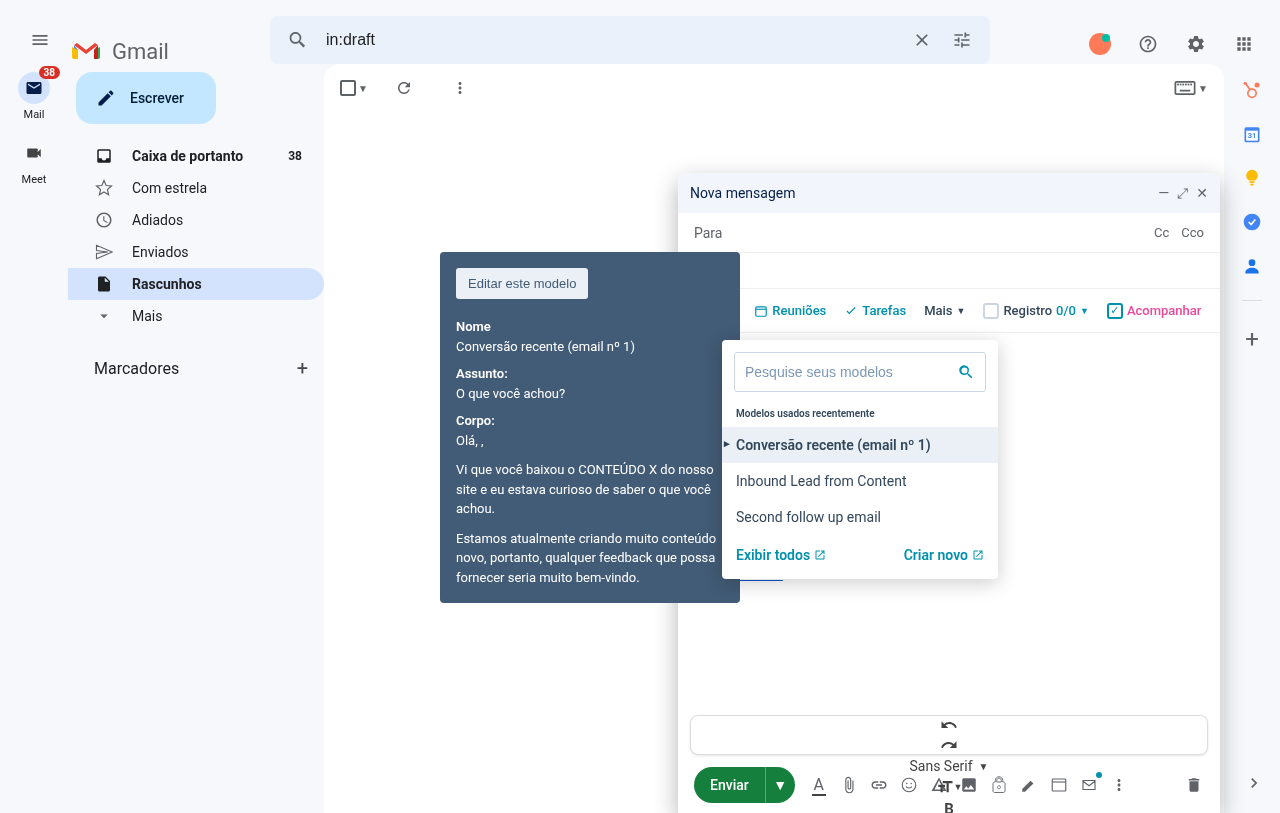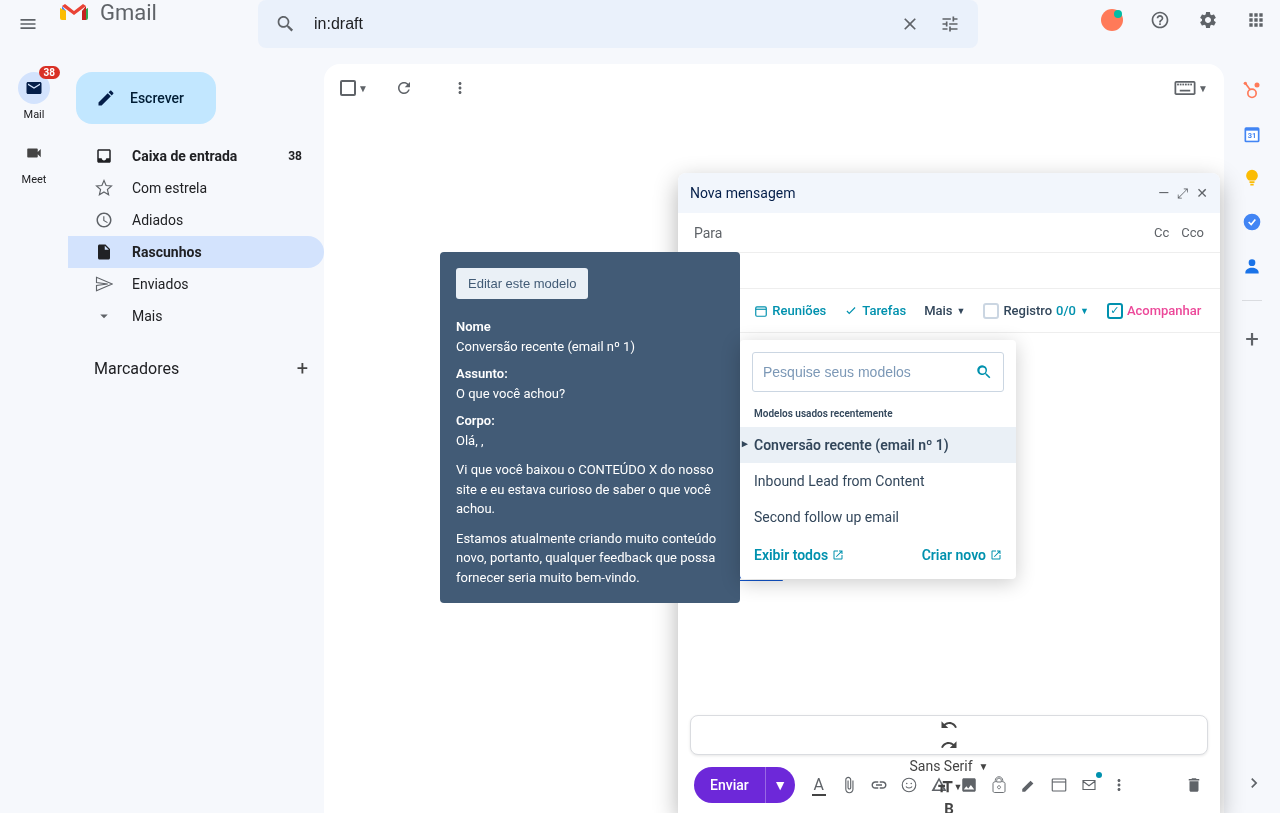"Gmail" .header { align-items: flex-start -> flex-end; padding: 0 4px -> 0 16px }
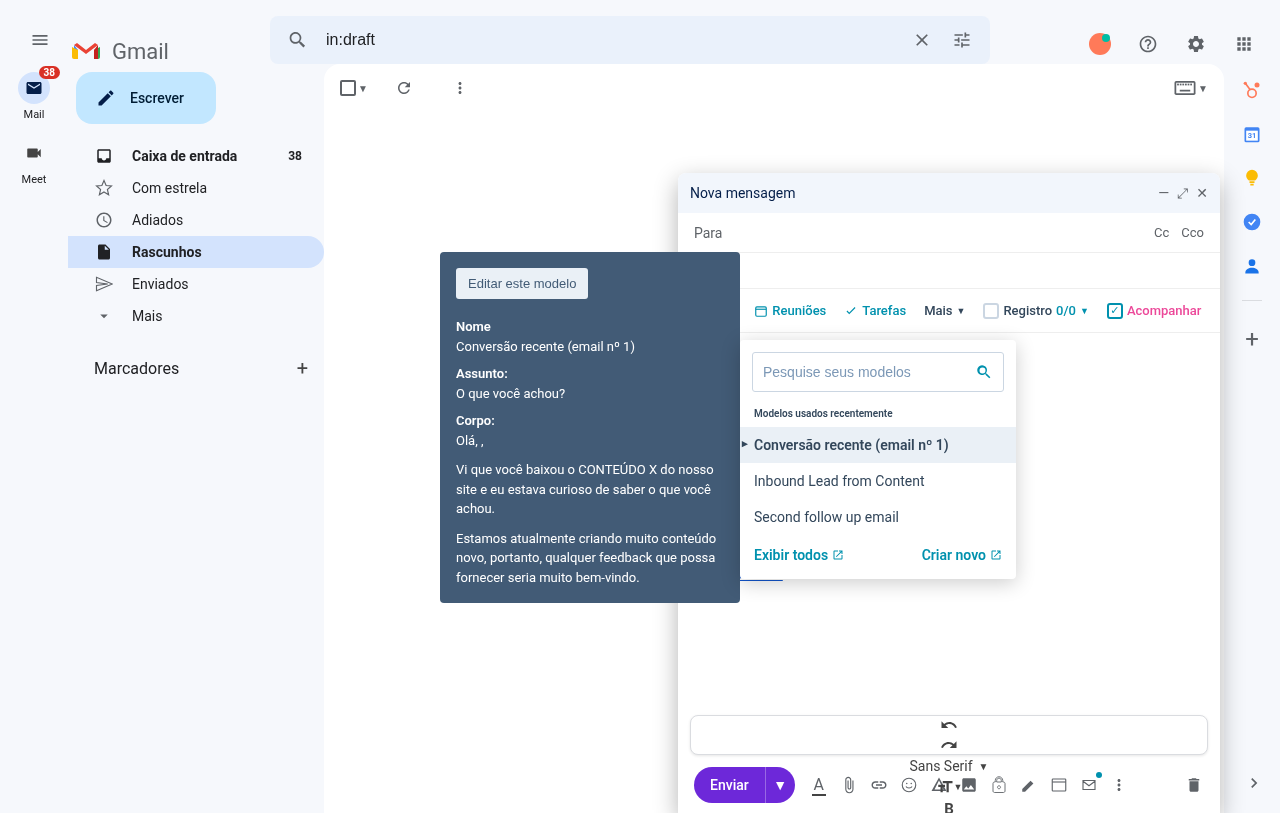"Caixa de entrada" span { text: entrada -> portanto }
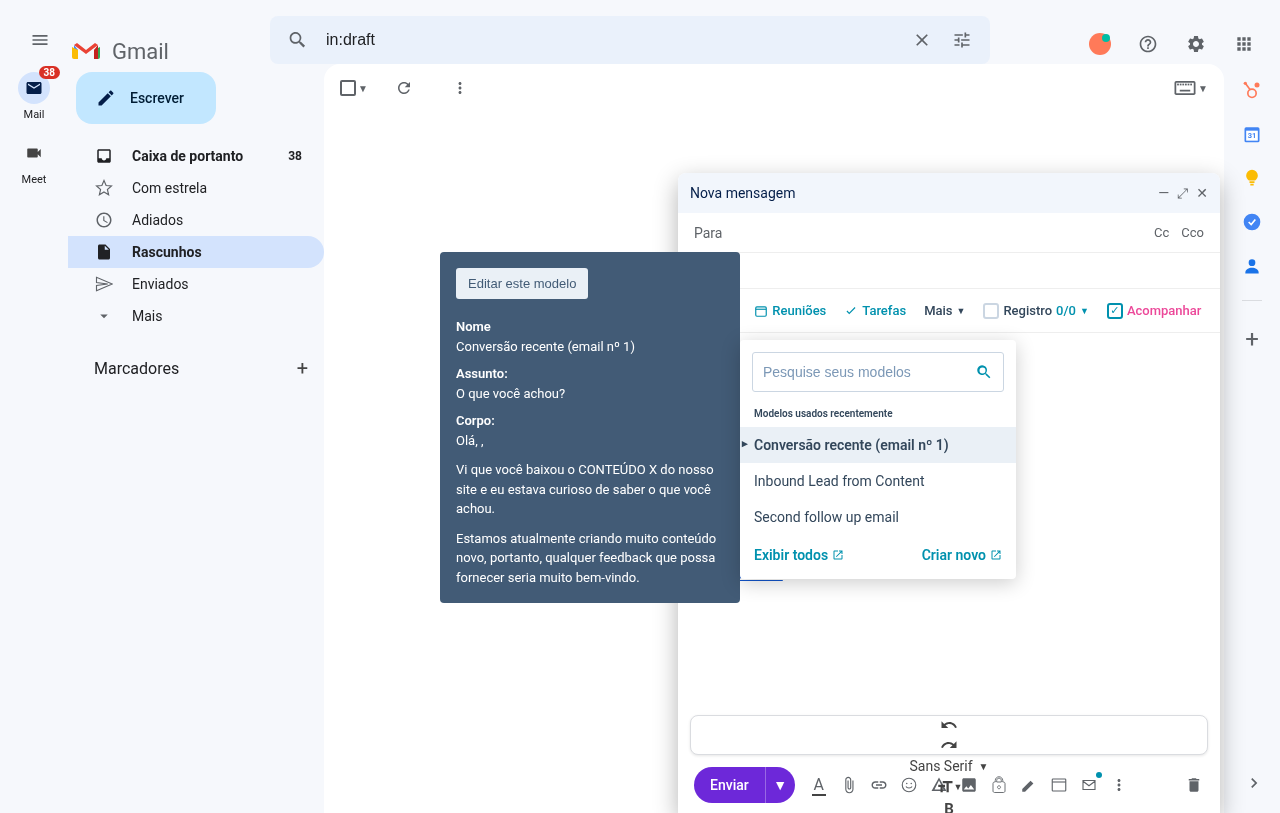"Rascunhos" li.nav-item { order: before "Enviados" -> after "Enviados" }
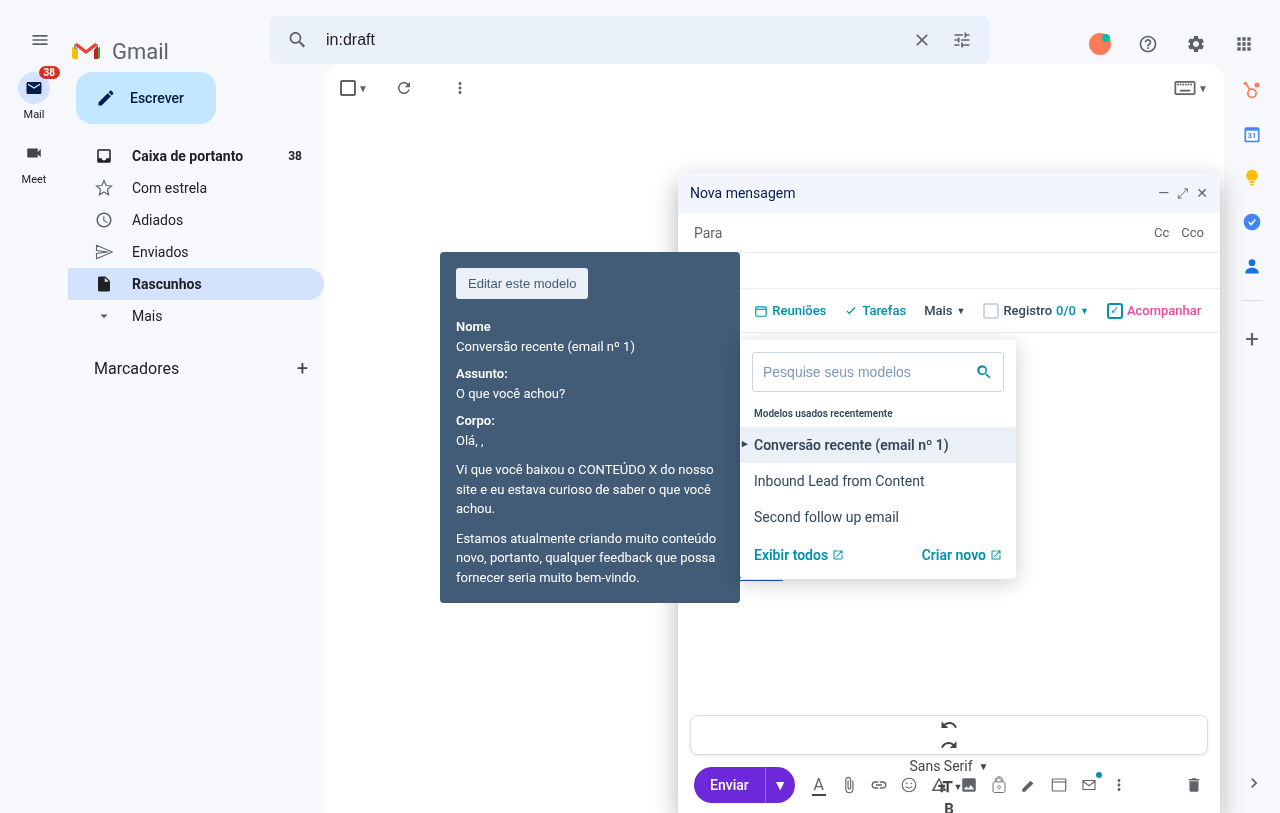"Pesquise seus modelos" .template-popup { left: 740px -> 722px }
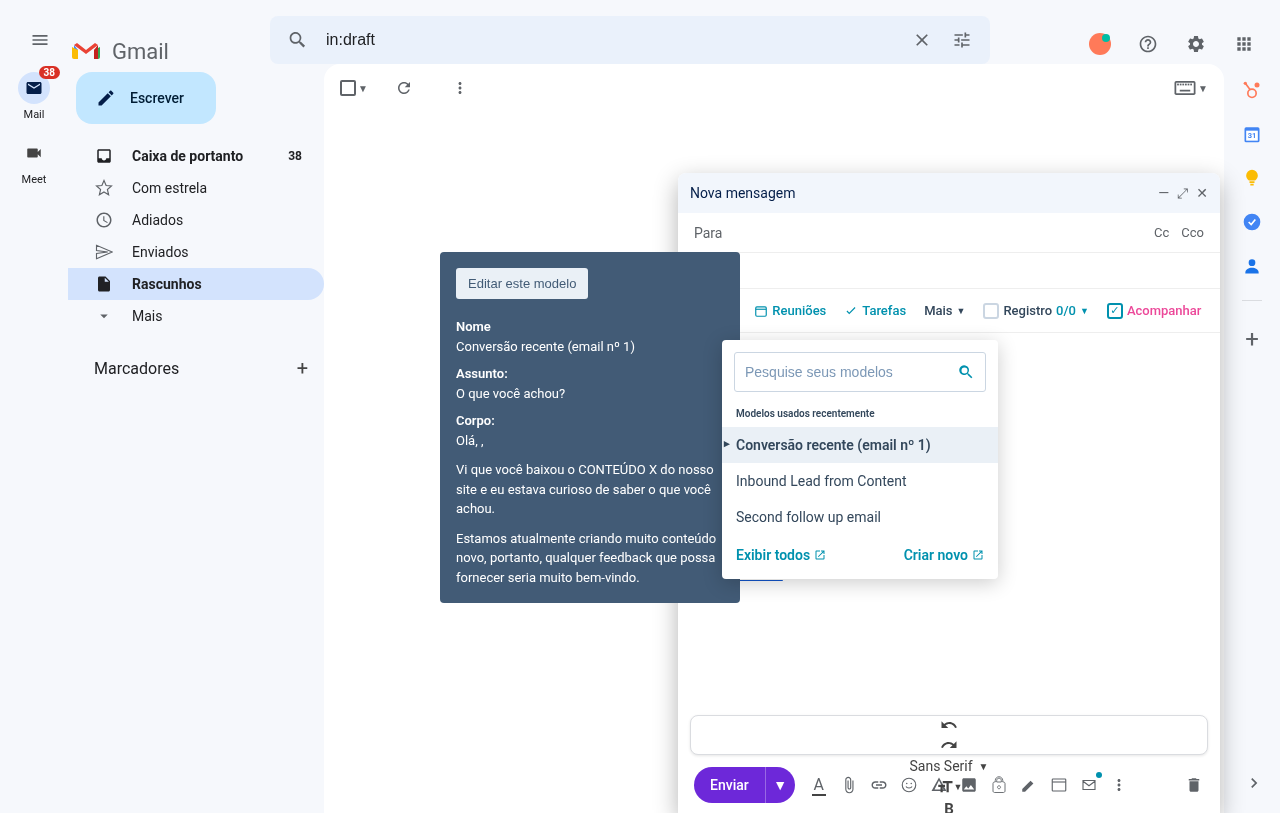"Enviar" .send-btn { background: #6d28d9 -> #15803d }
